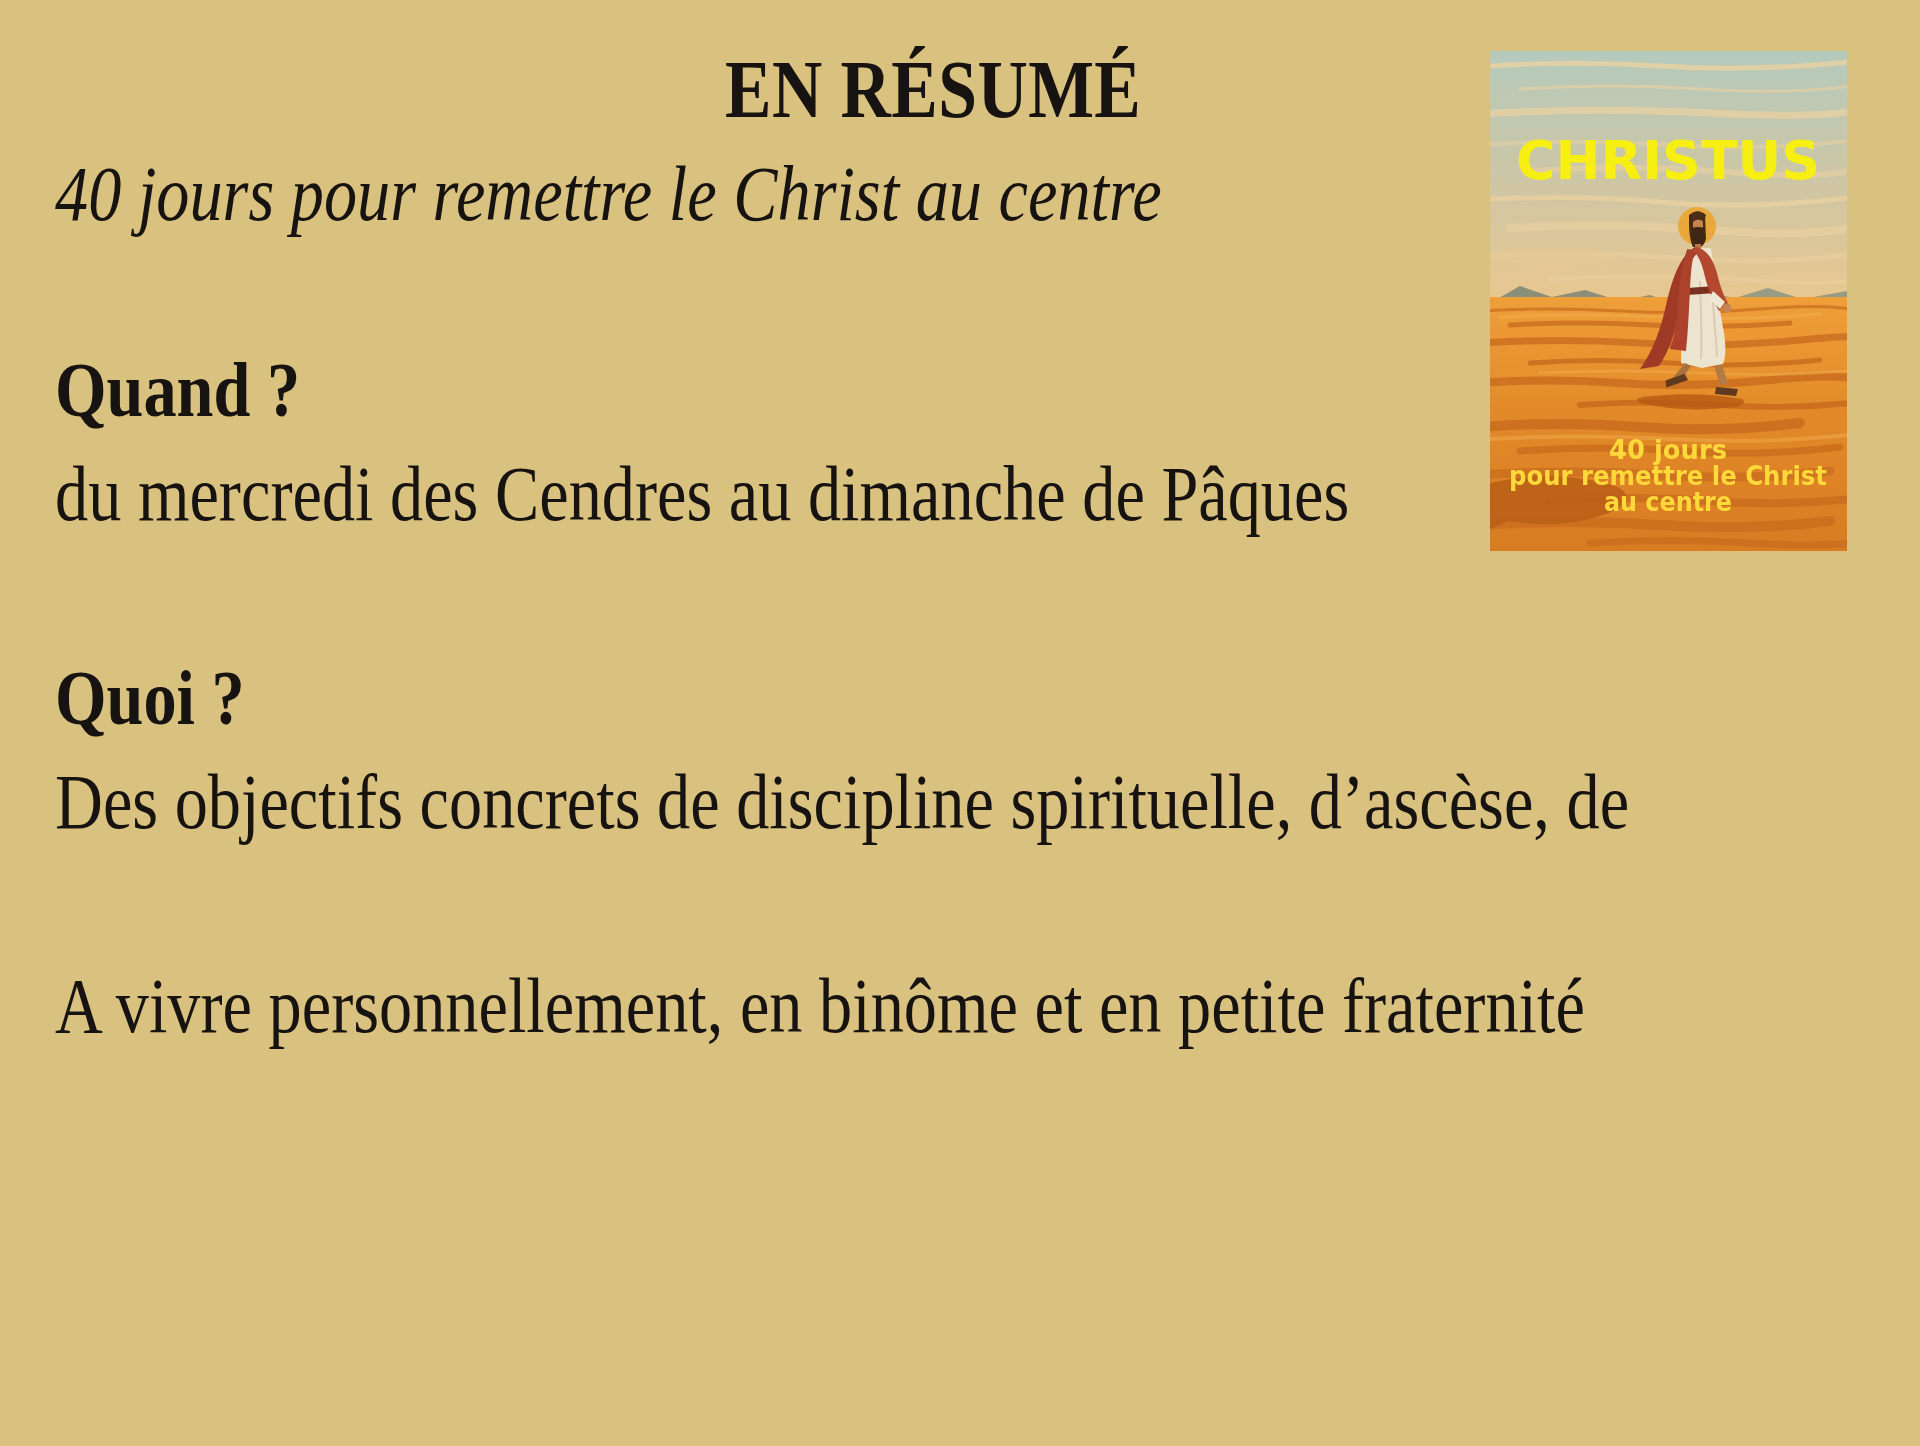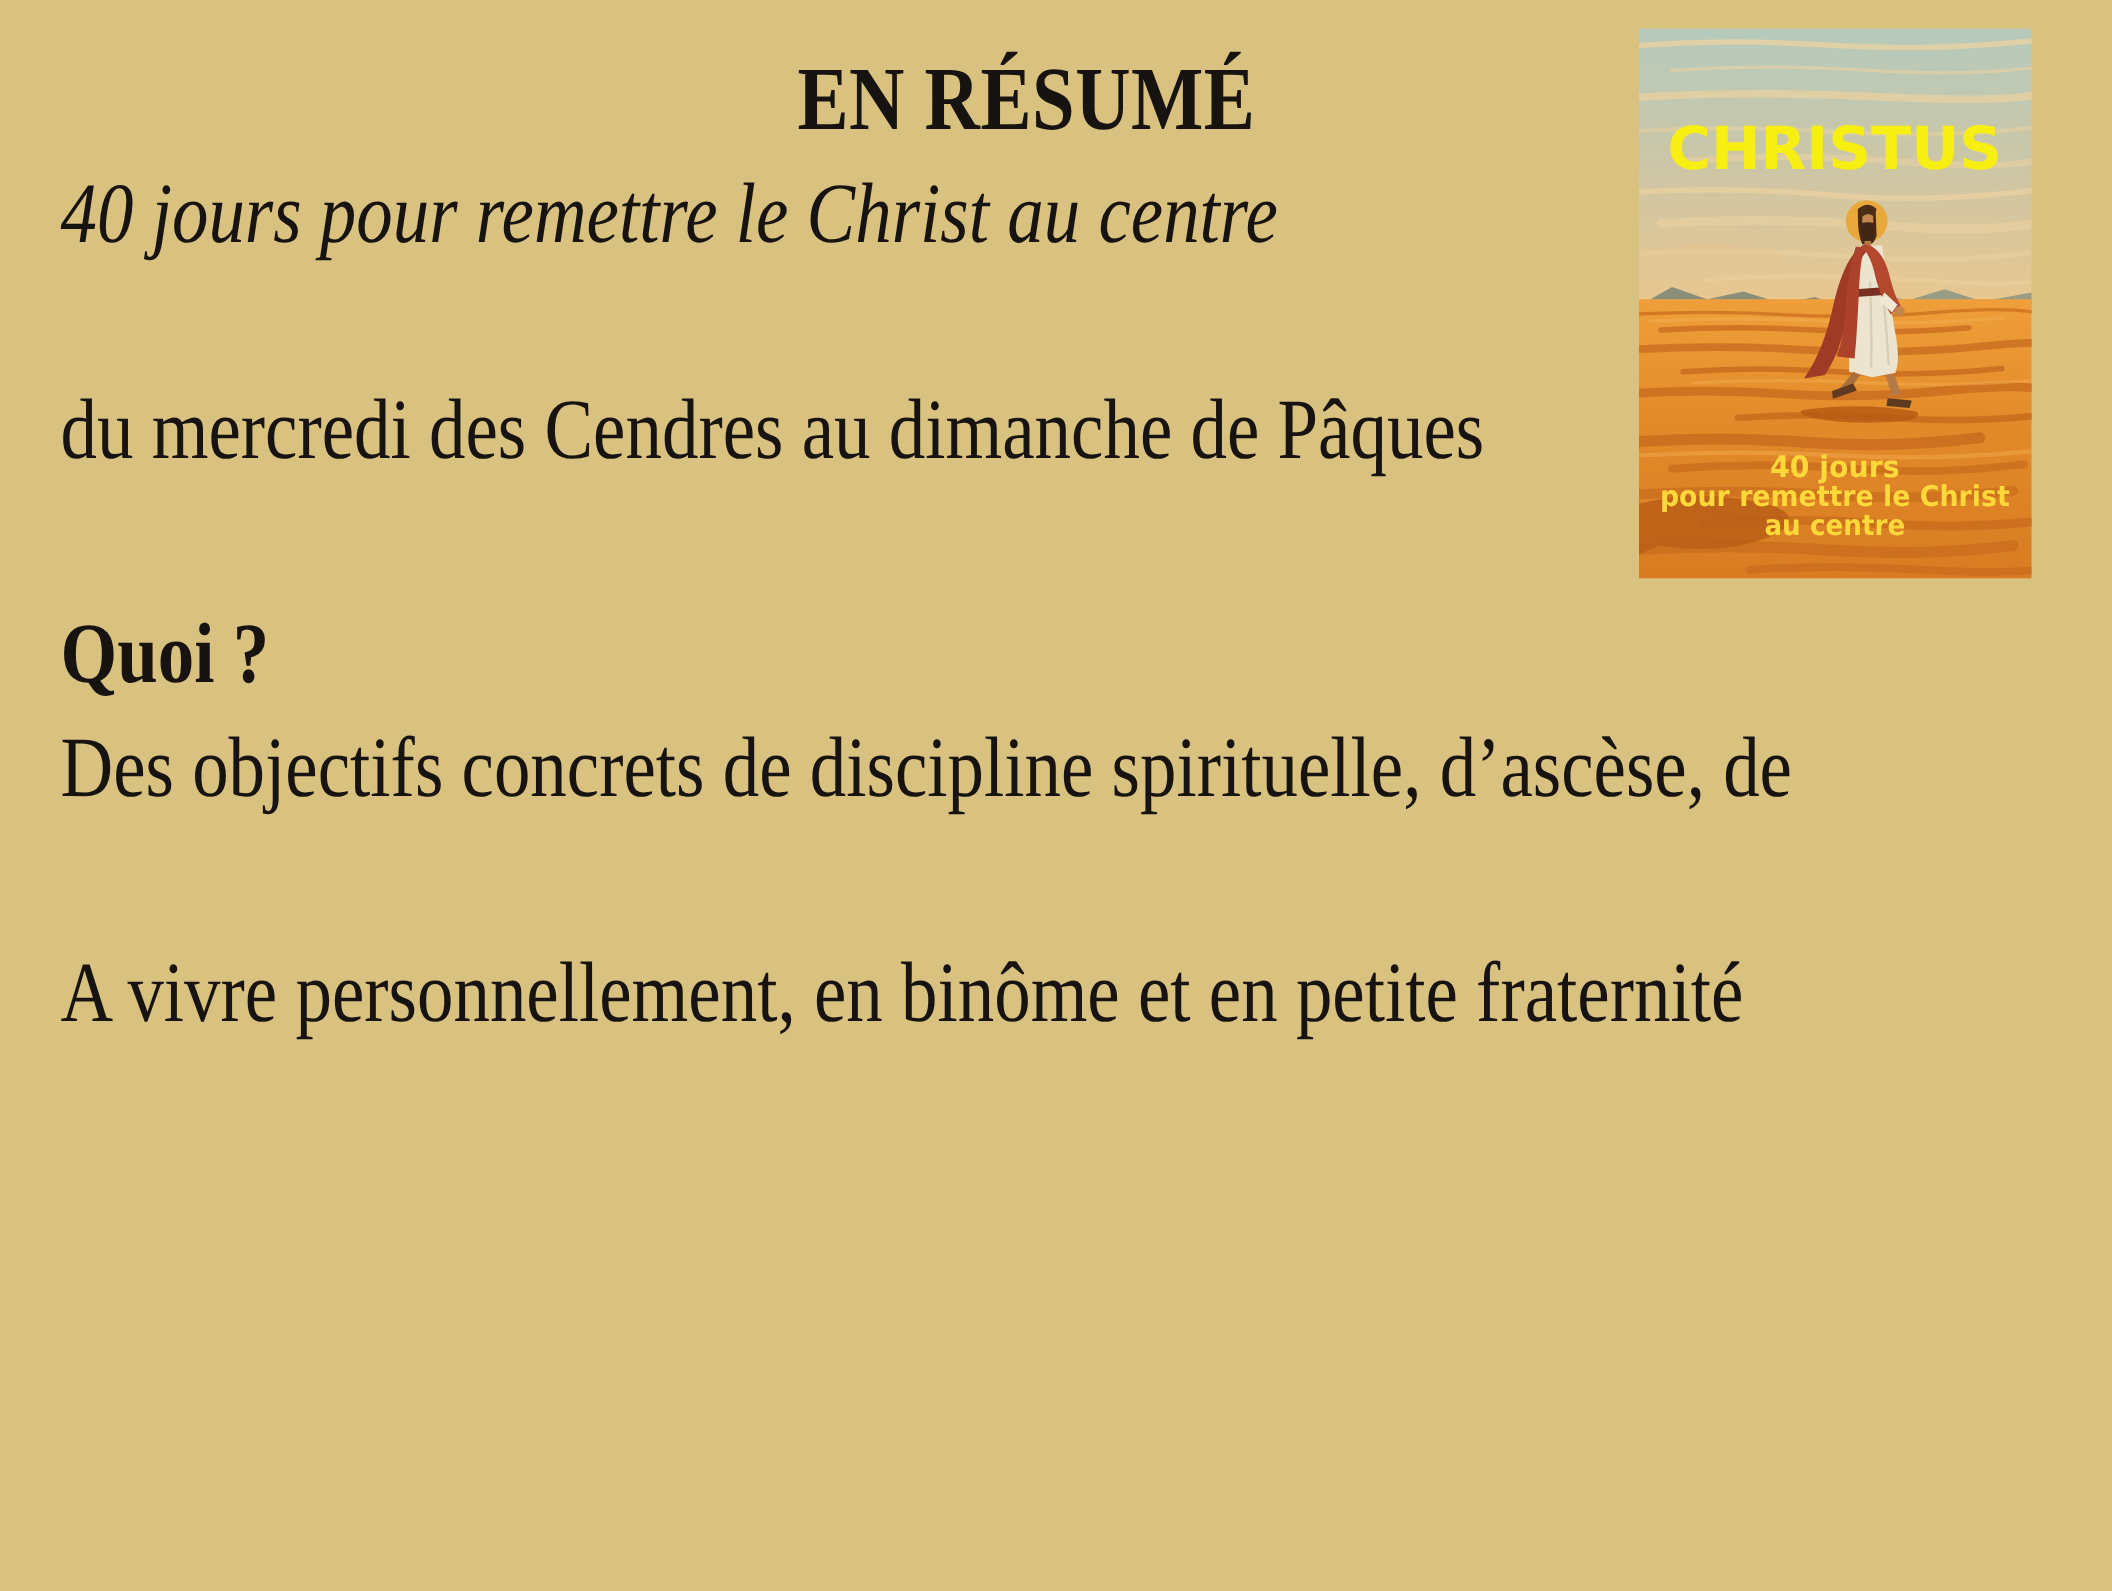"CHRISTUS" .poster { top: 26px -> 51px }
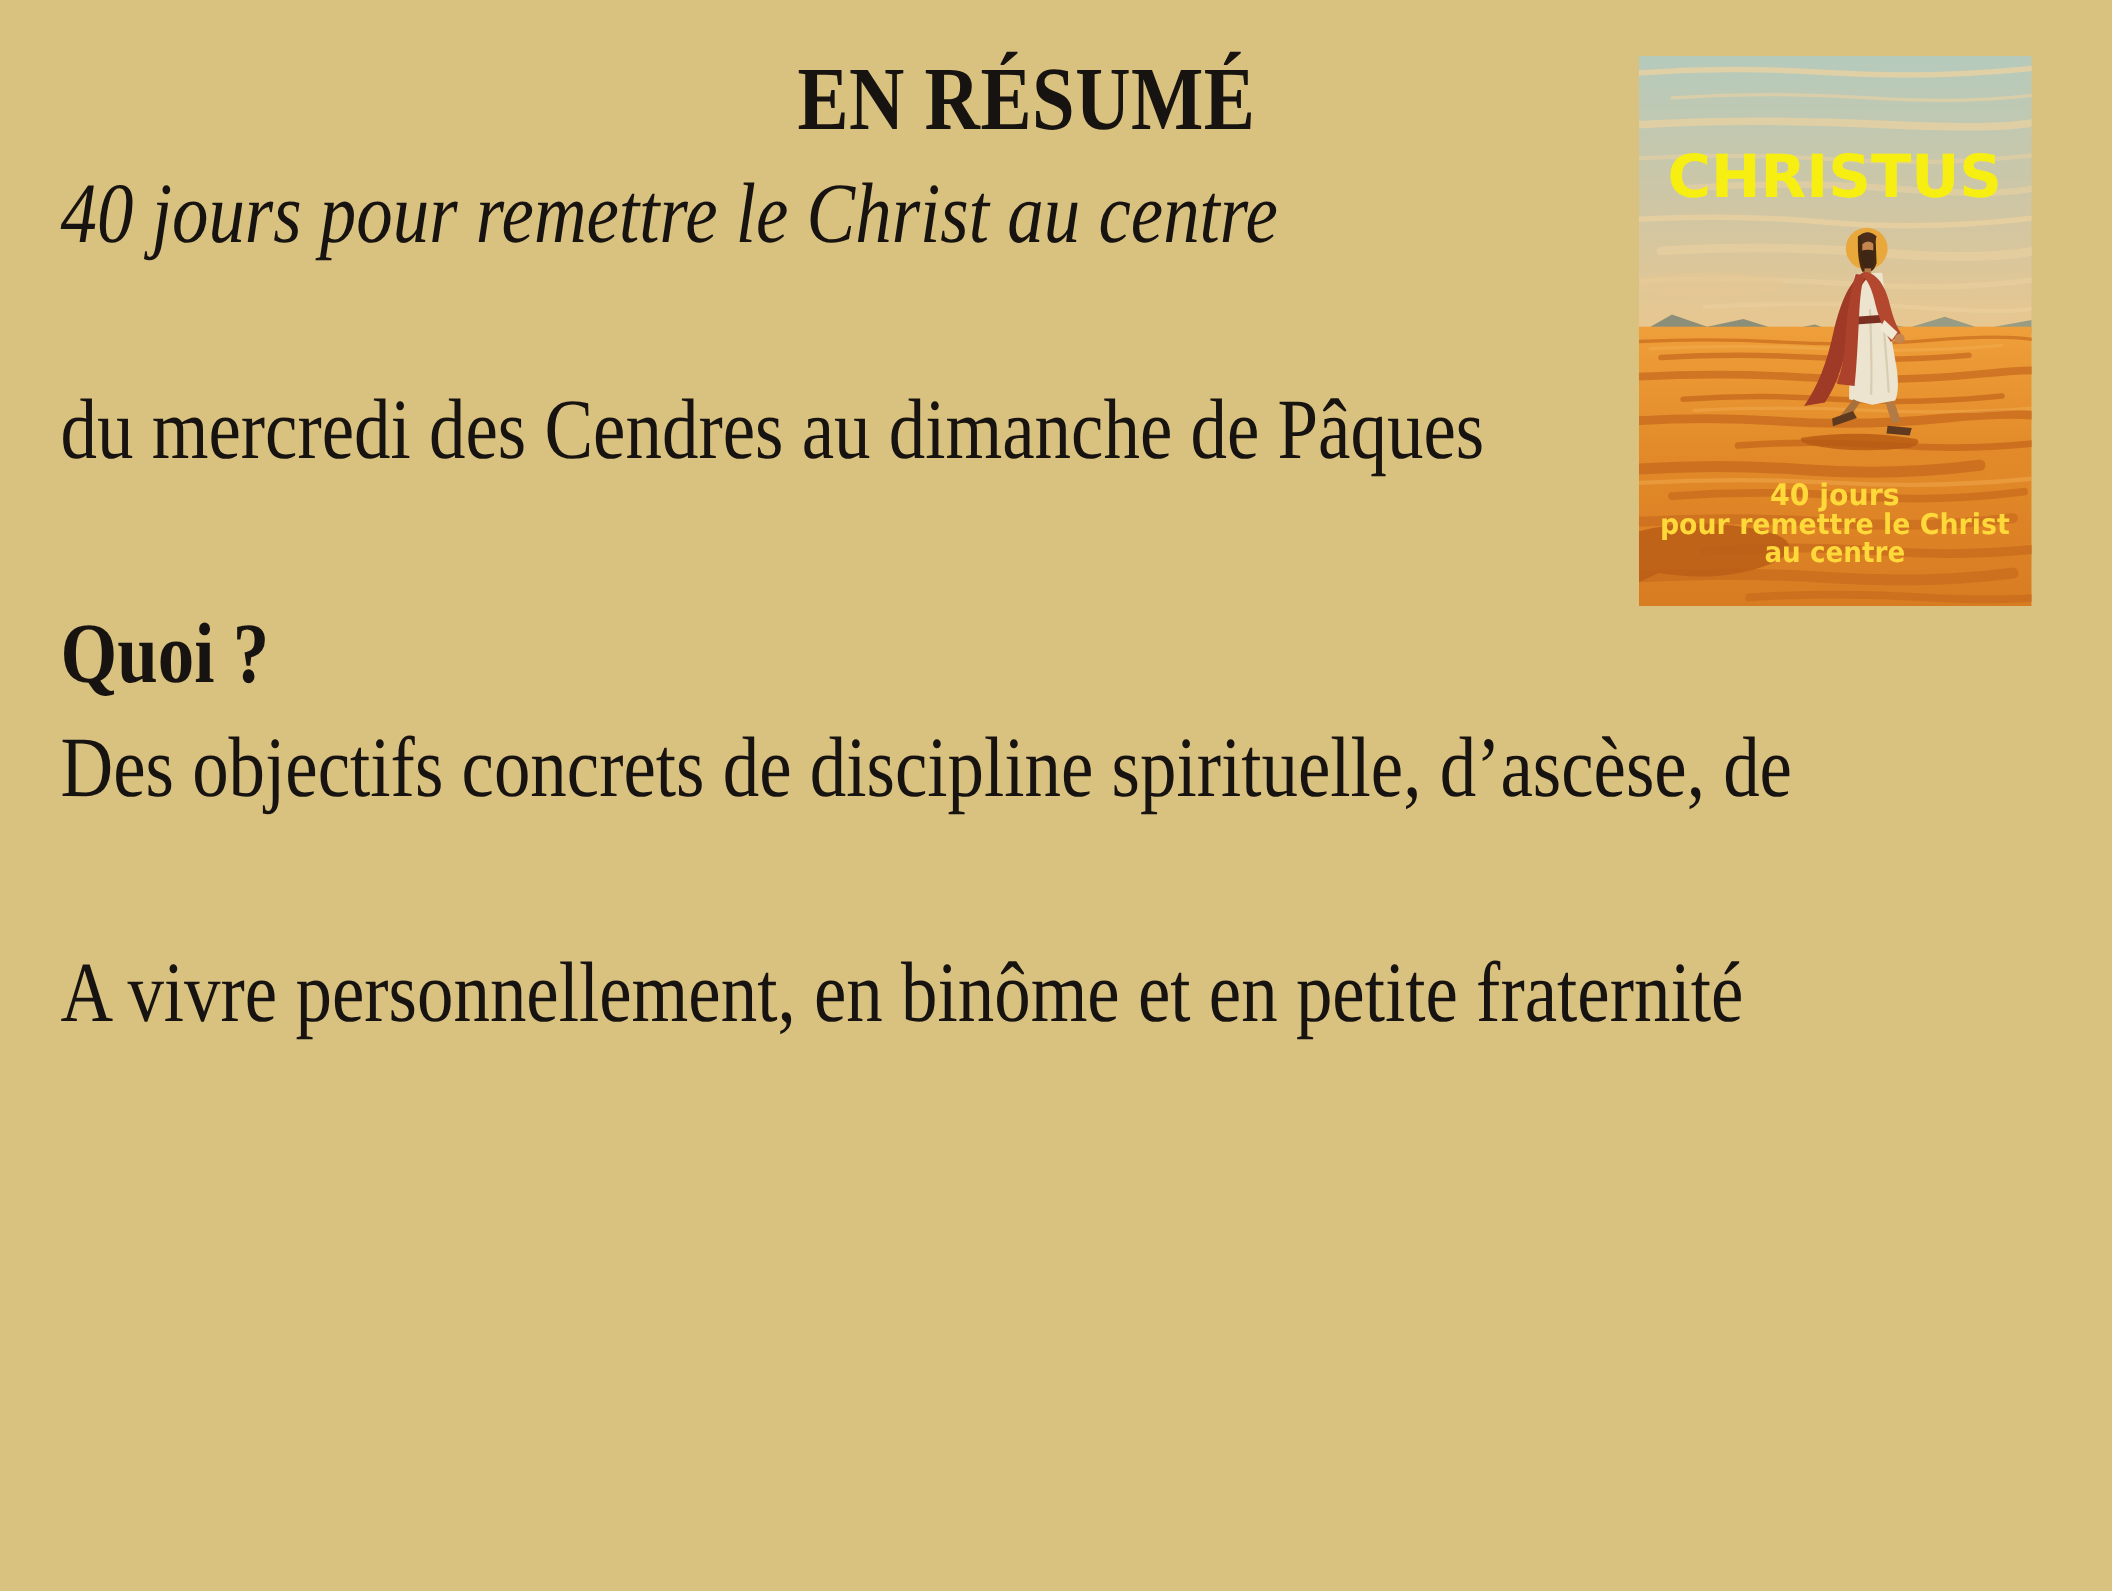"Quand ?" div.line { html: none -> <div><span>Quand ?</span></div> }
